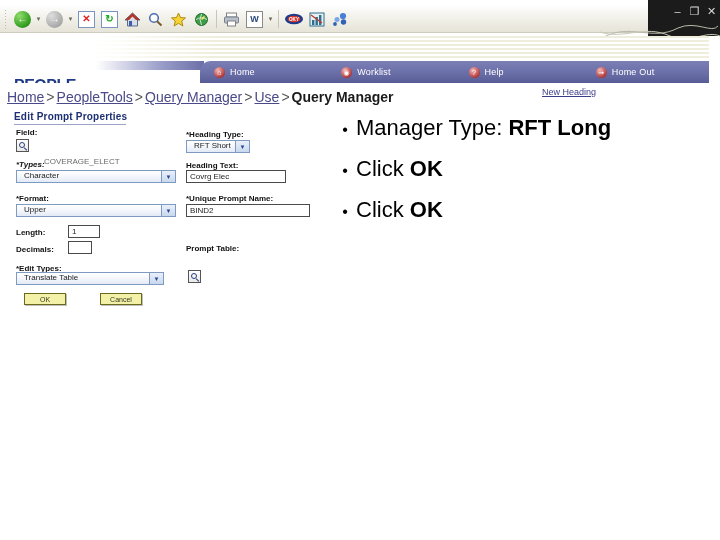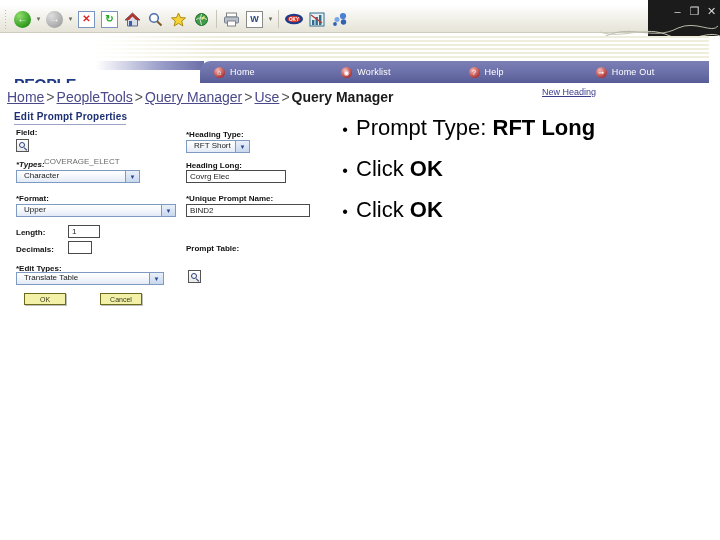"Prompt Type:" span { text: Prompt -> Manager }
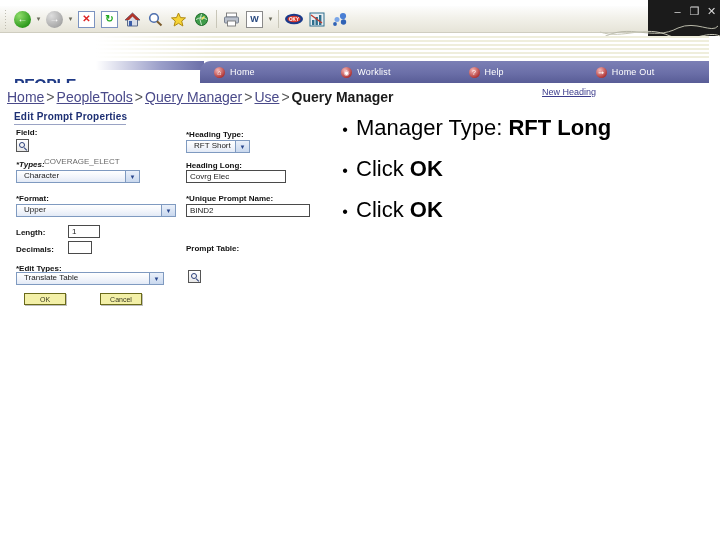"Heading Long:" div.lbl { text: Long -> Text }
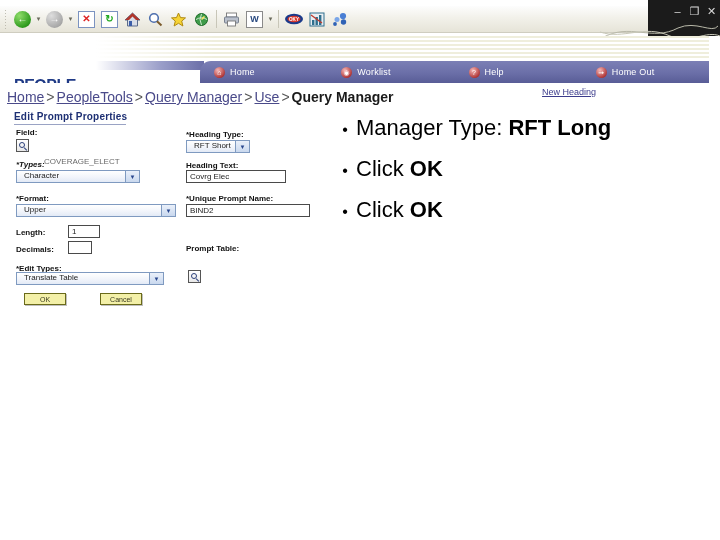"Character" div.ps-select { width: 124px -> 160px }
